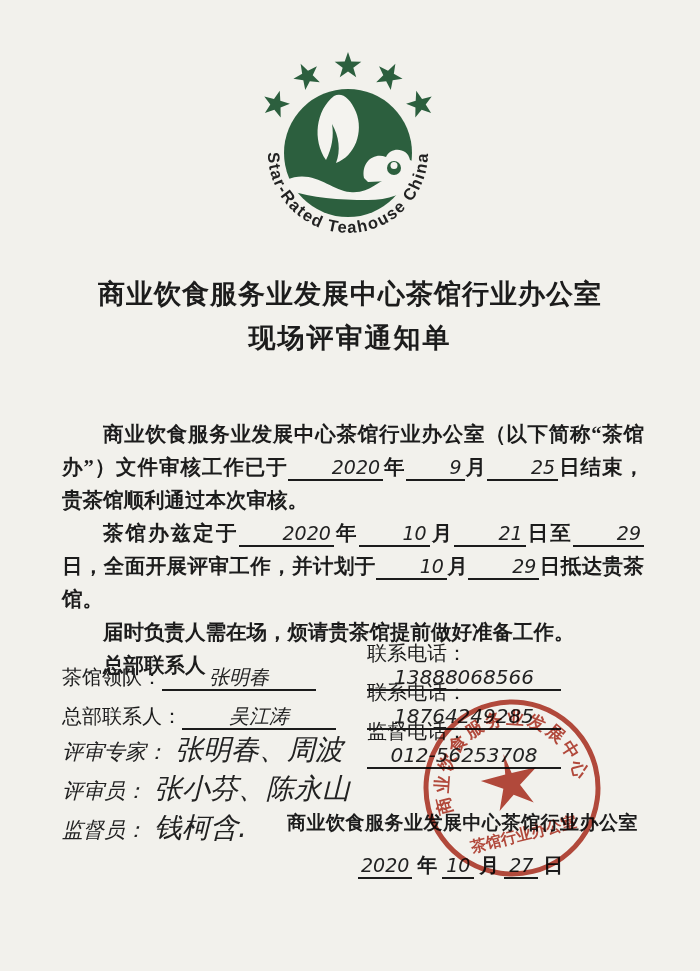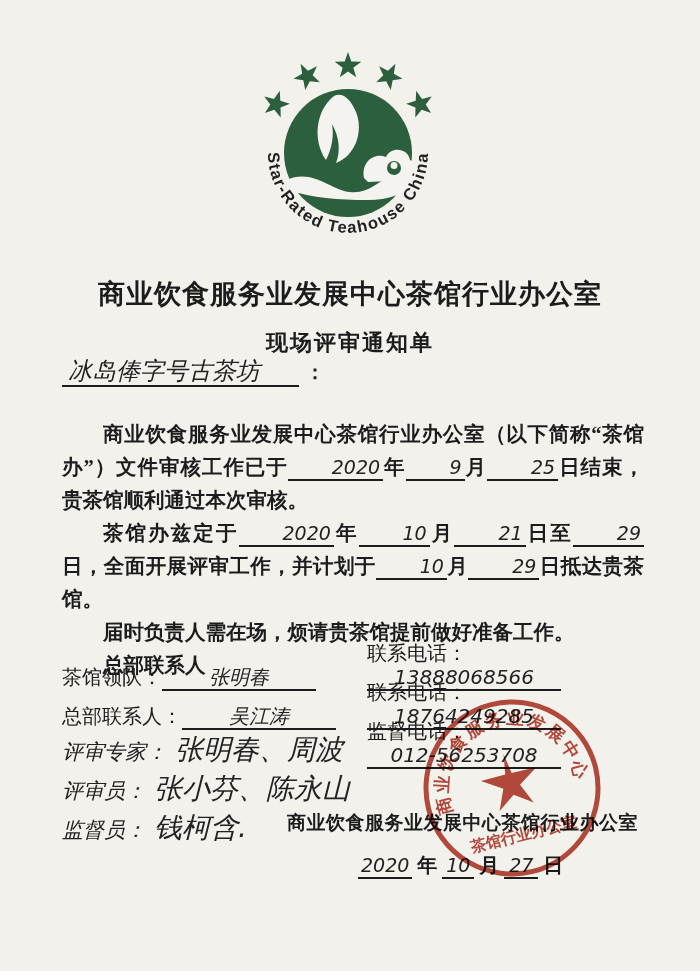"现场评审通知单" .title .t2 { font-size: 22px -> 27px; margin-top: 16px -> 8px }
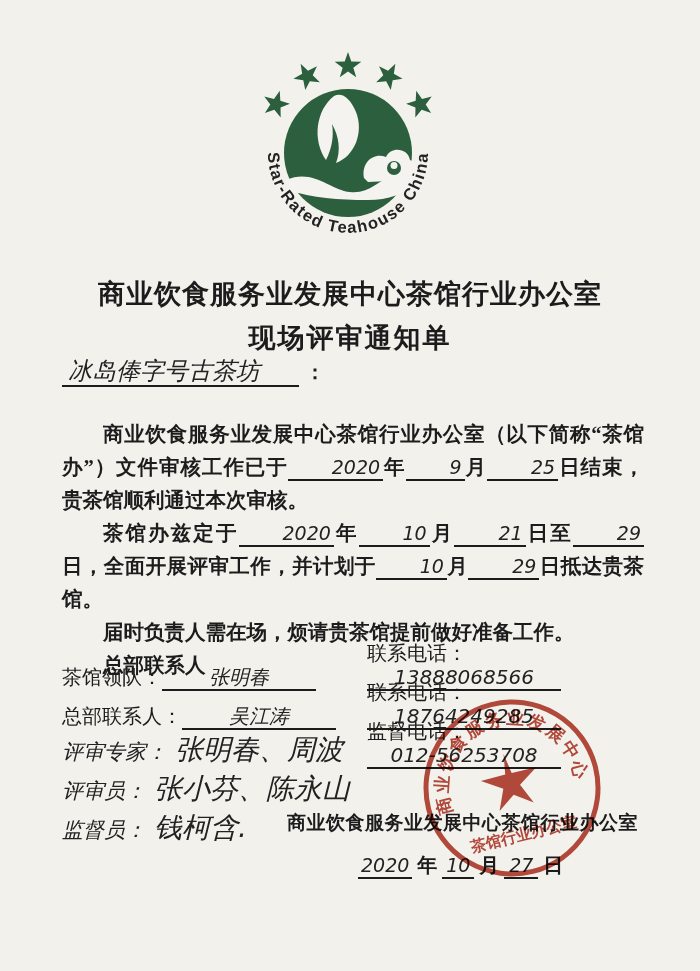"冰岛俸字号古茶坊 ：" div.recipient { html: <div> <span>冰岛俸字号古茶坊</span><span>：</span> </div> -> none }
